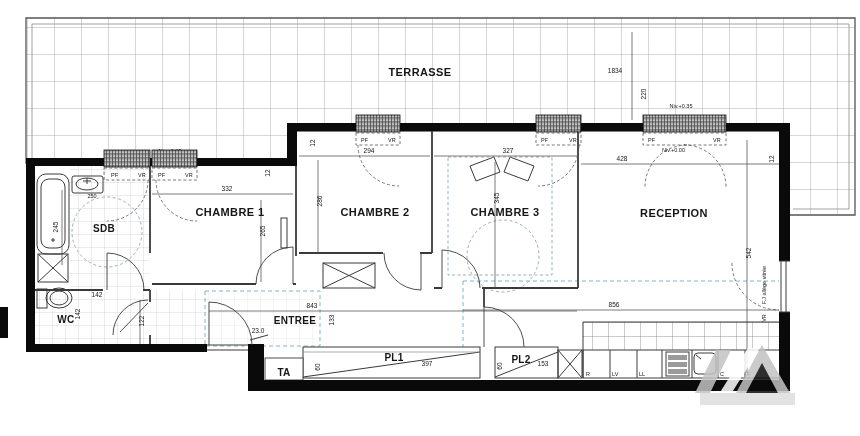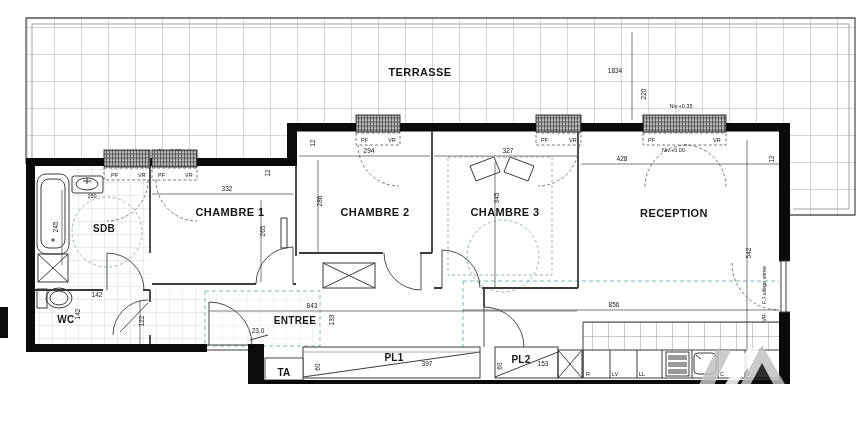"TERRASSE" .stage { height: 384px -> 436px }
